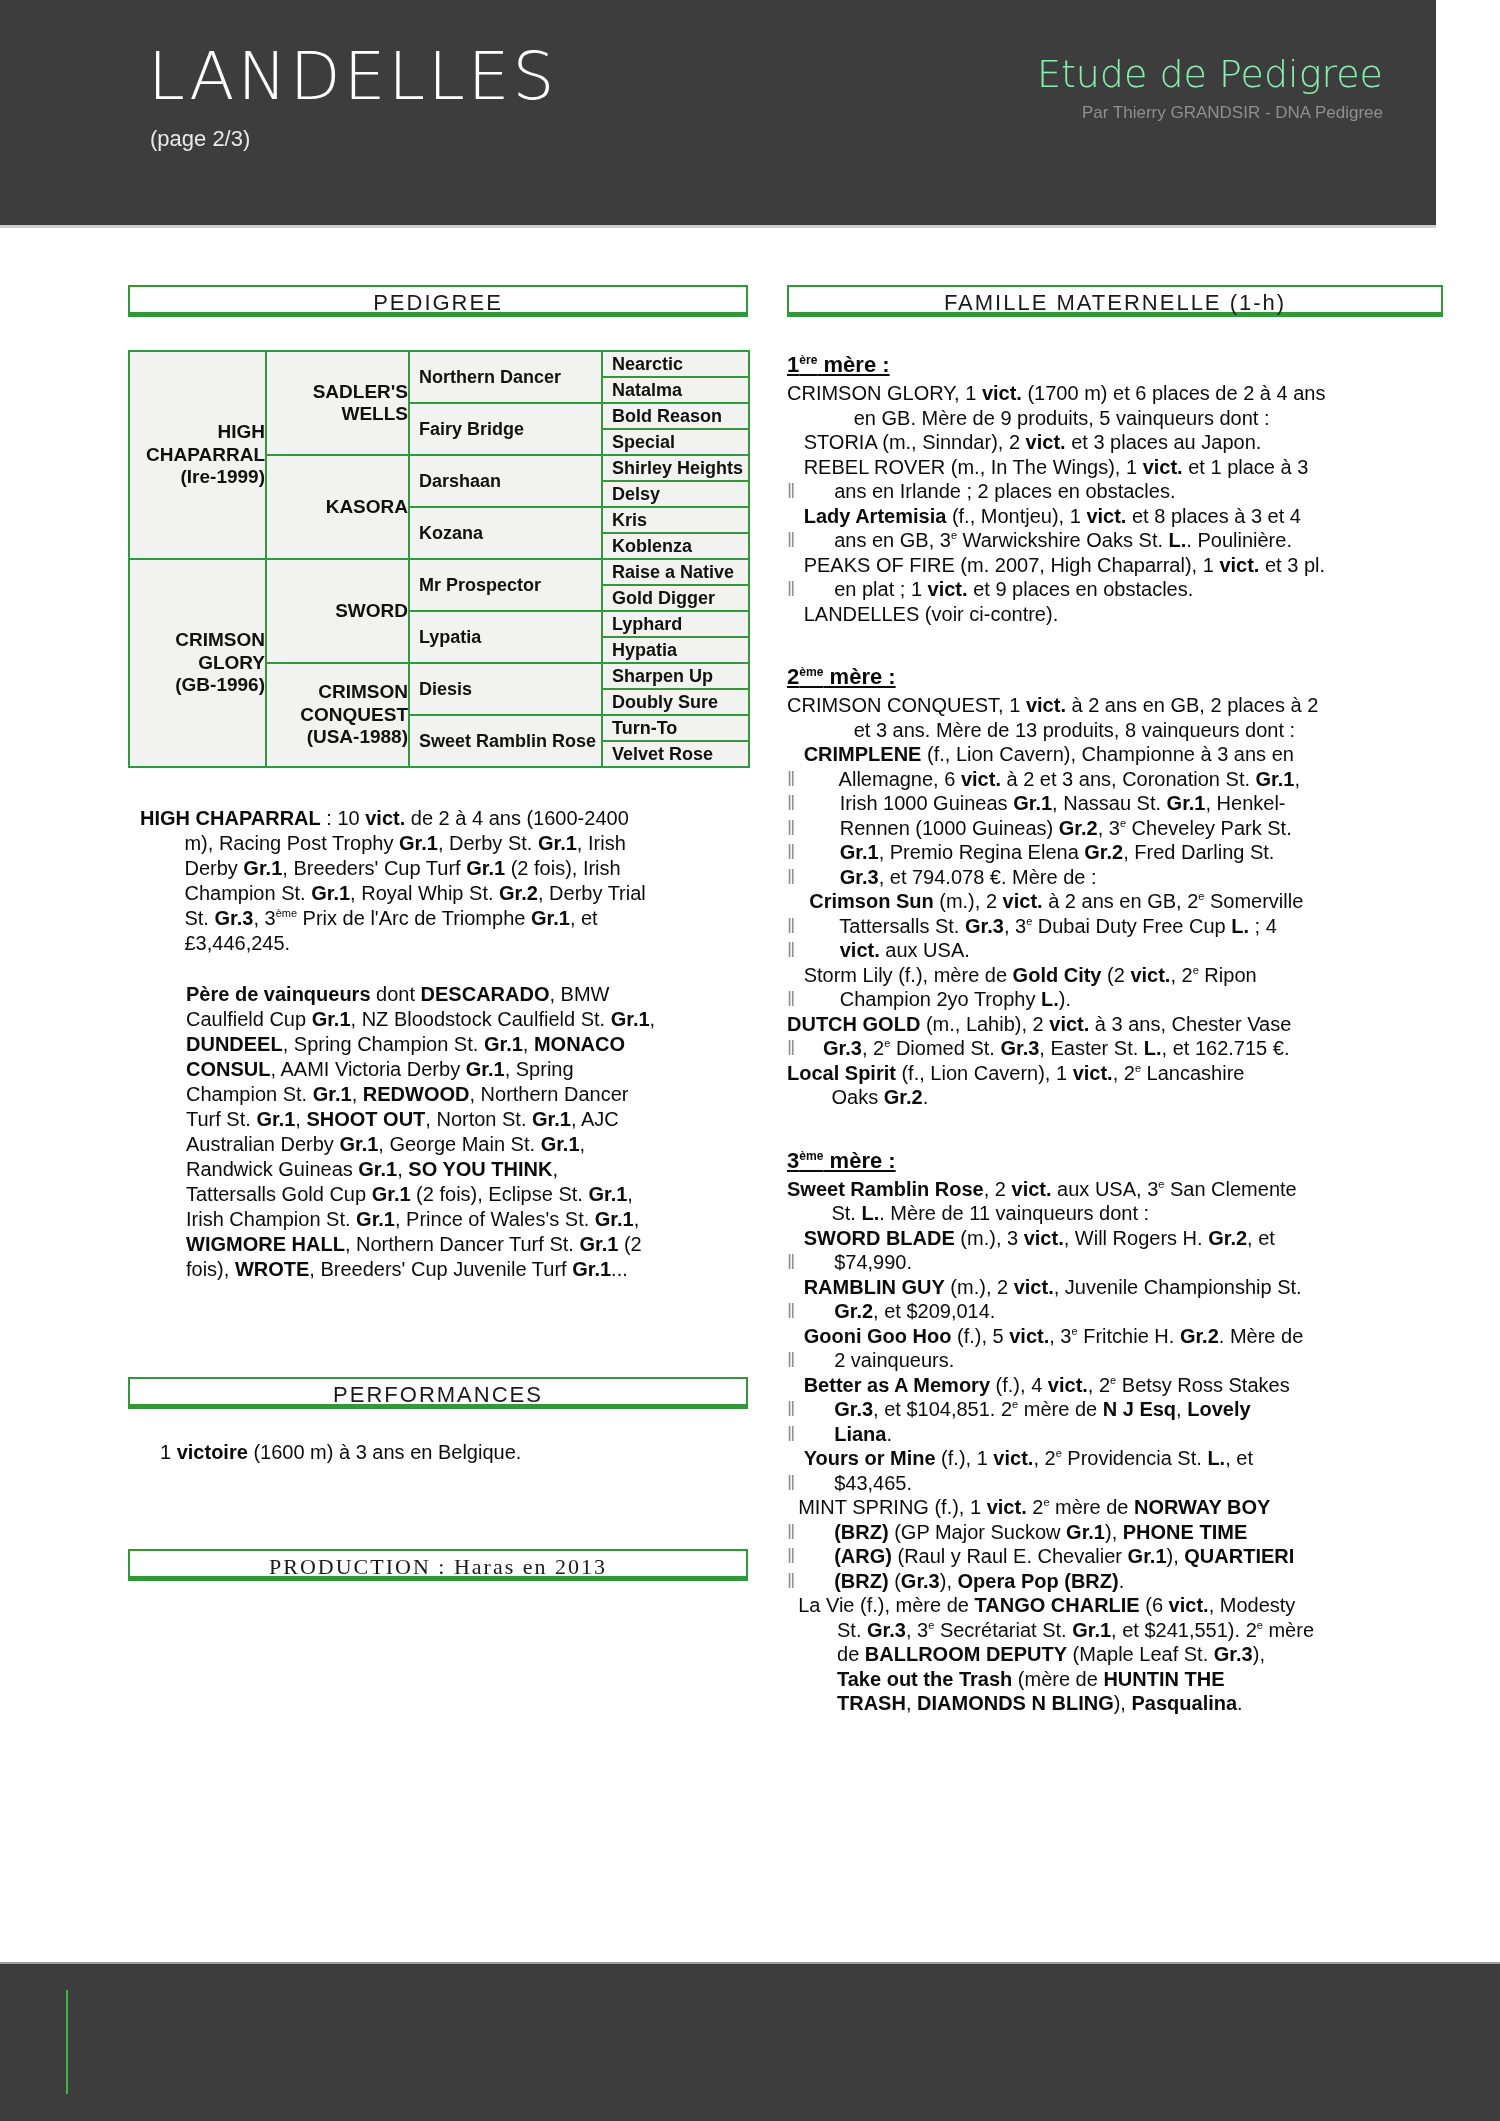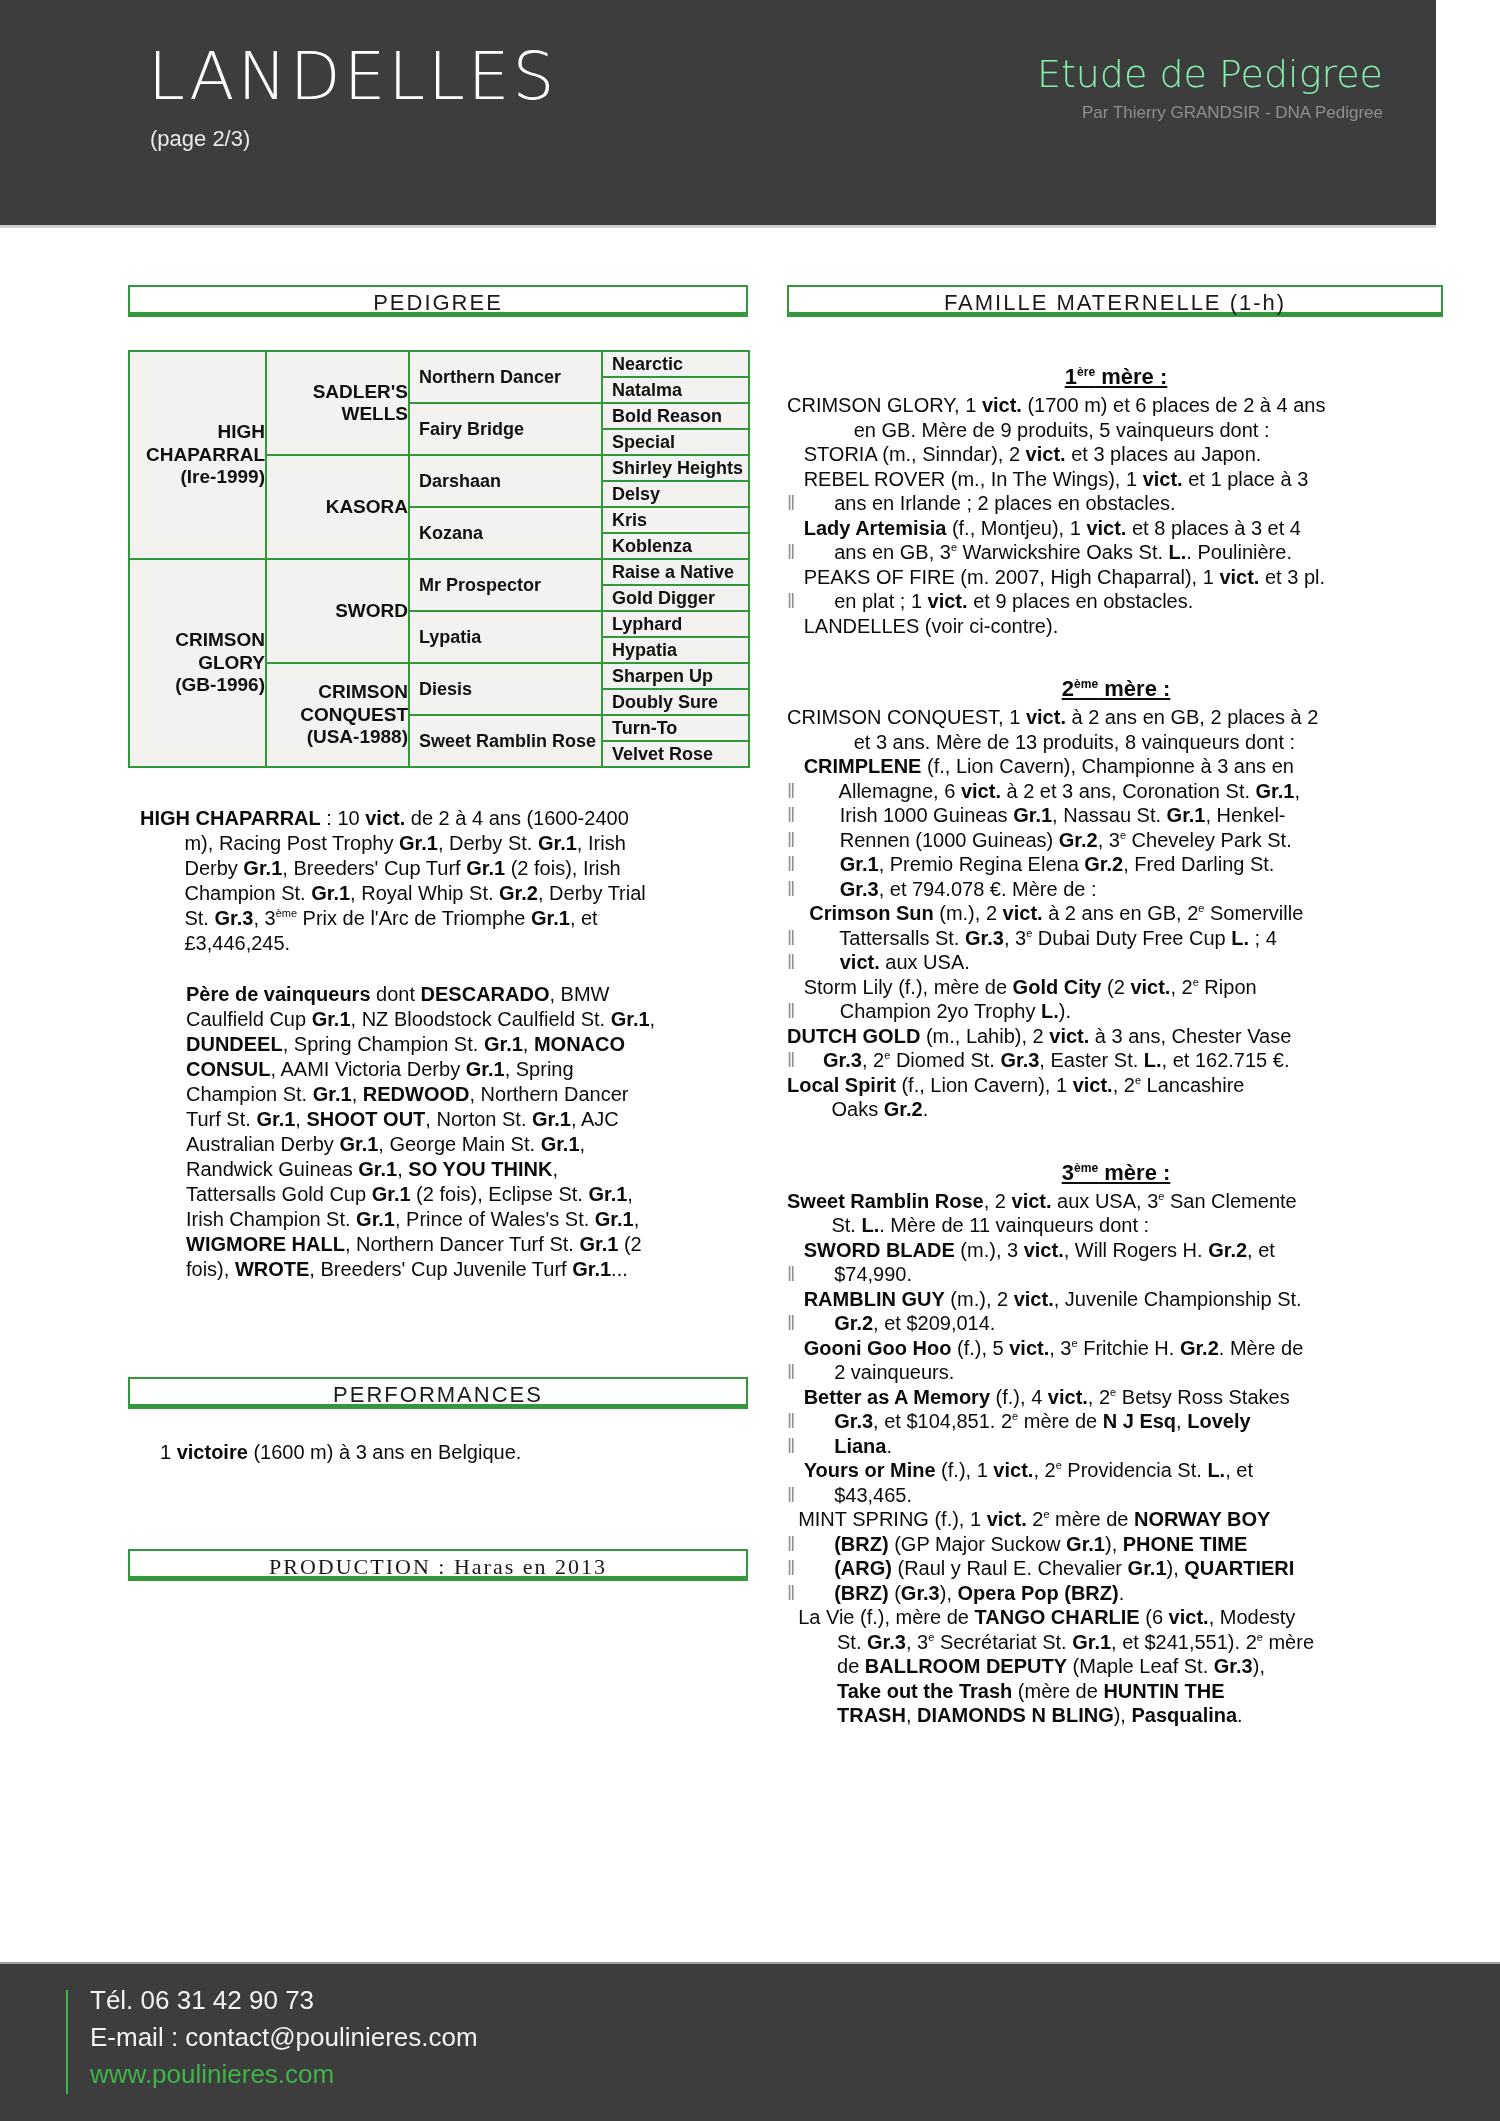"1ère mère :" .mere-heading { margin: 12px 0 3px 0 -> 0 0 3px 0; text-align: center -> none }
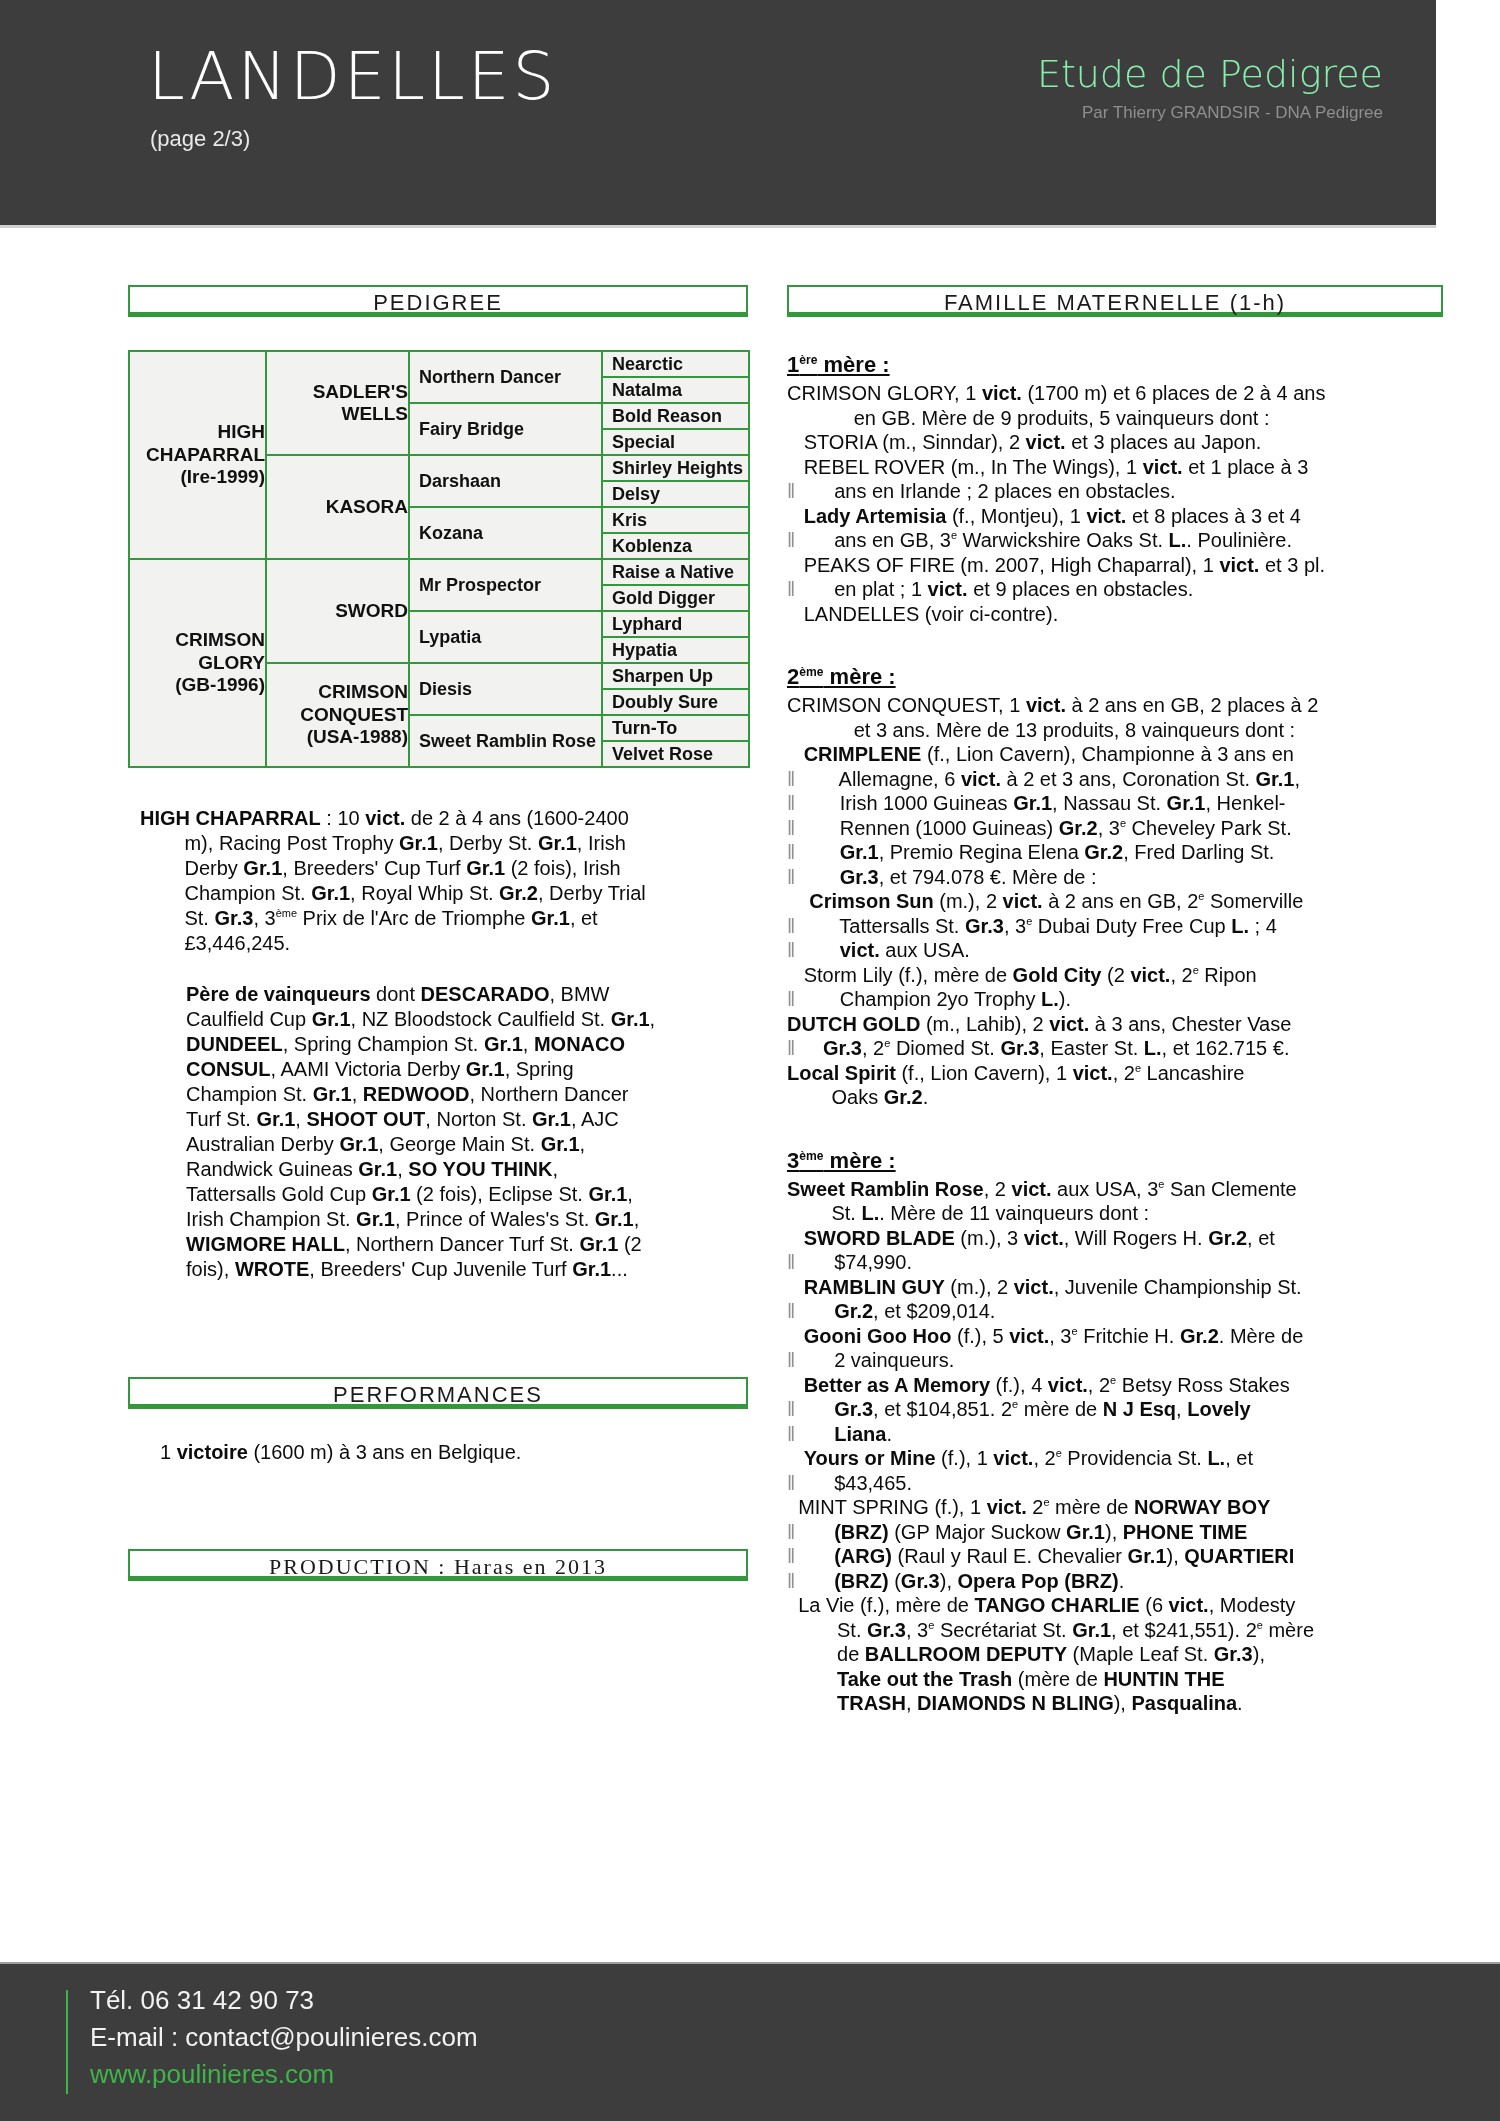"Tél. 06 31 42 90" div.footer-text { html: <div> <div>Tél. 06 31 42 90 73</div> <div>E-mail : contact@poulinieres.com</div> <div>www.poulinieres.com</div> </div> -> none }
